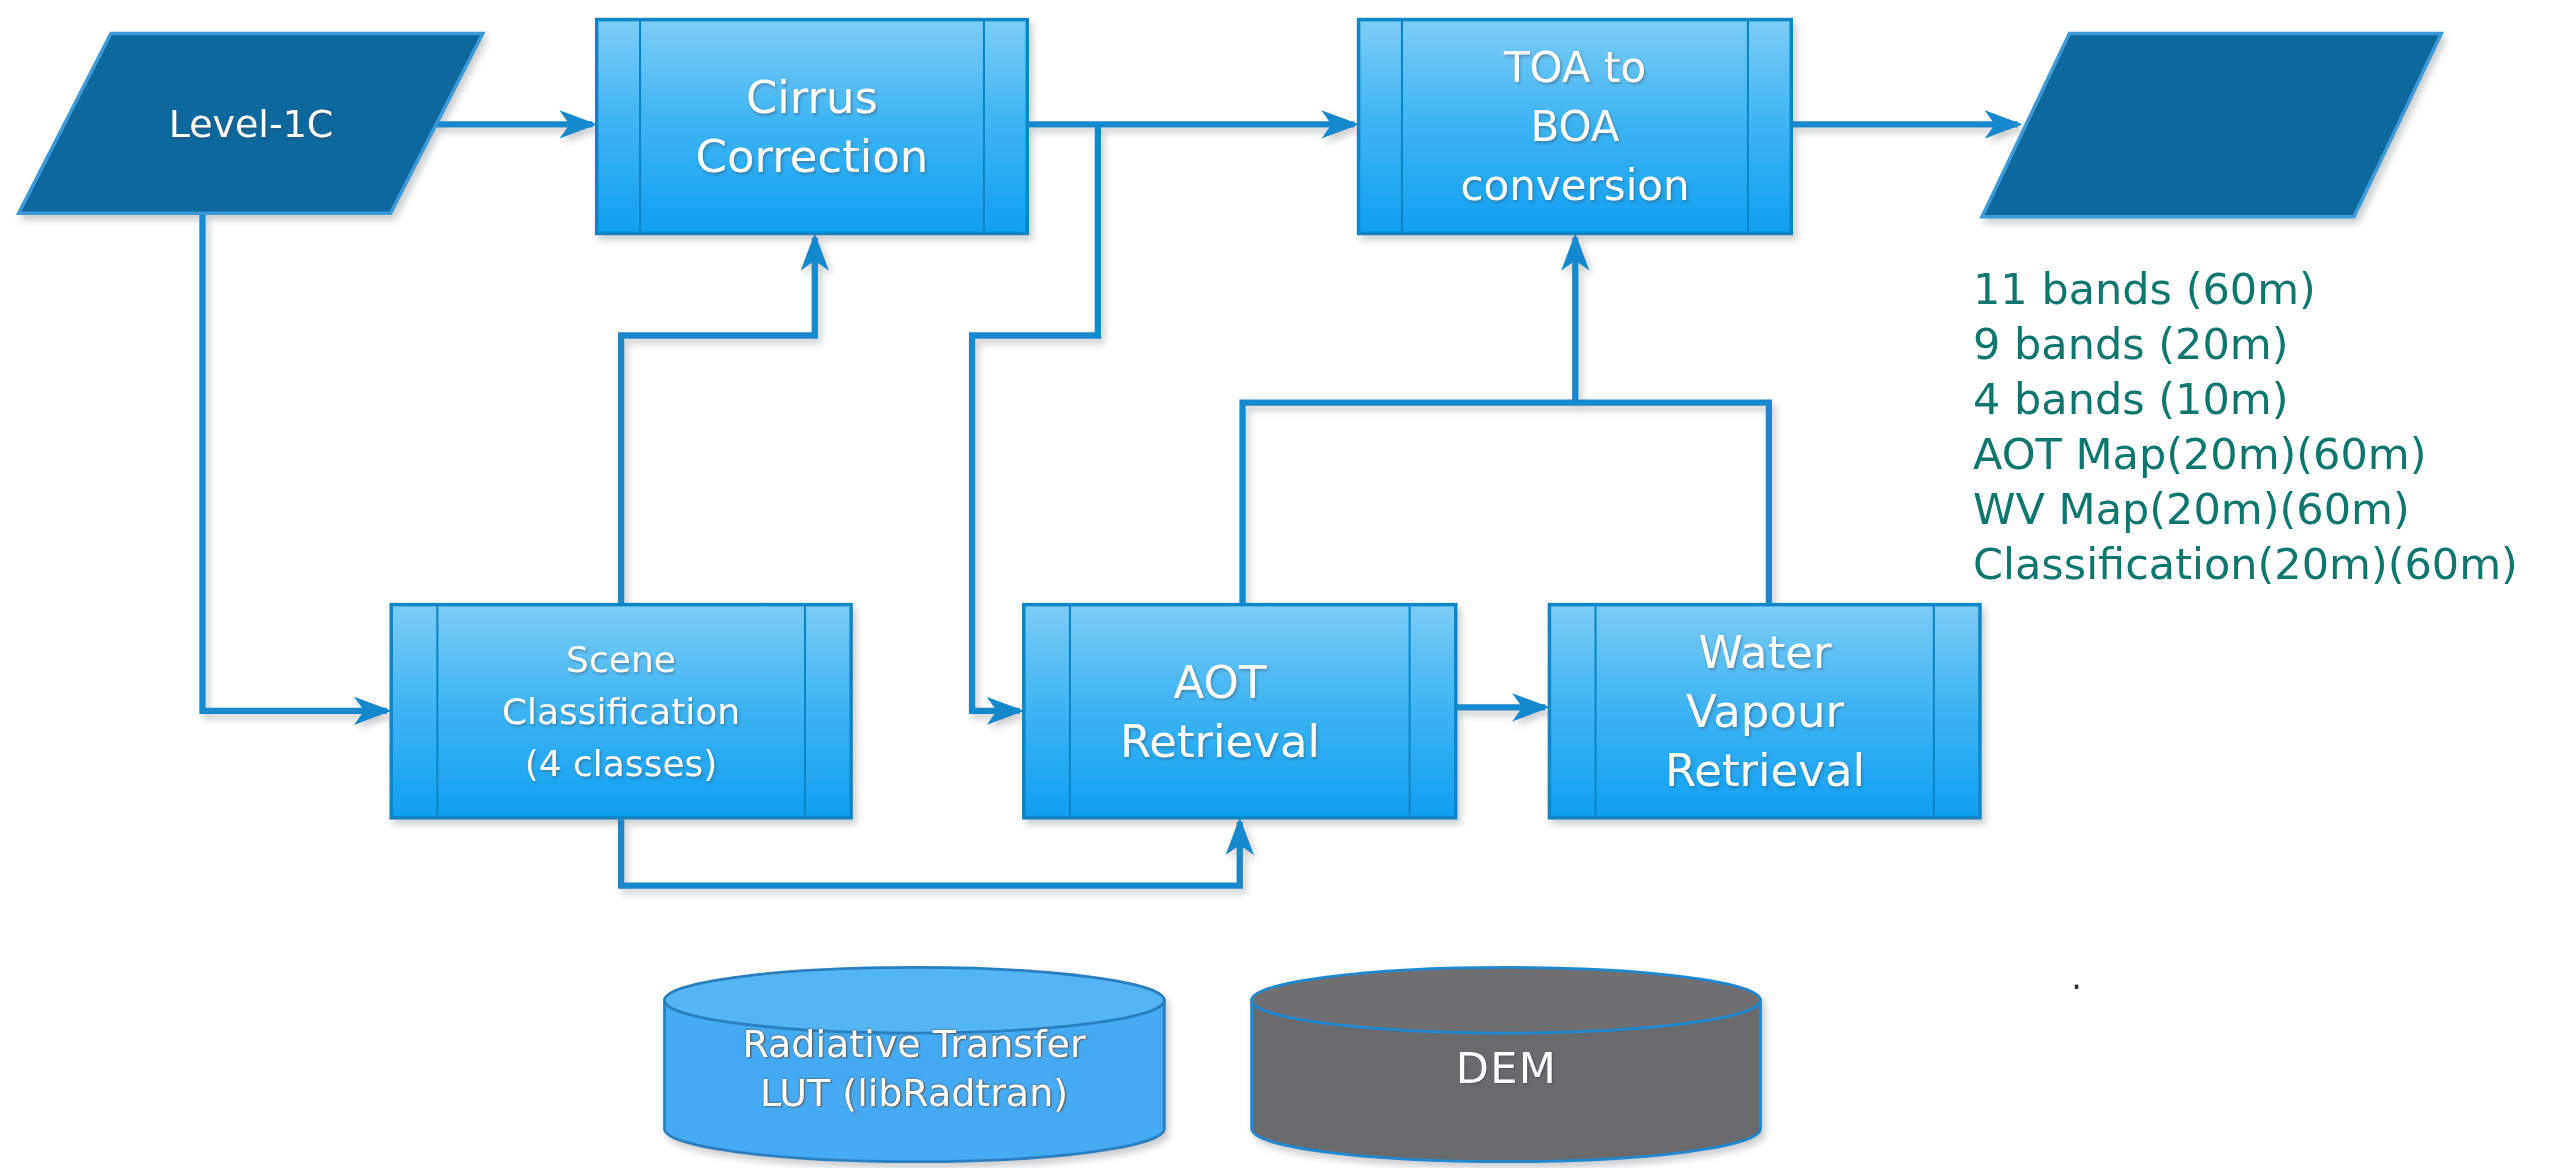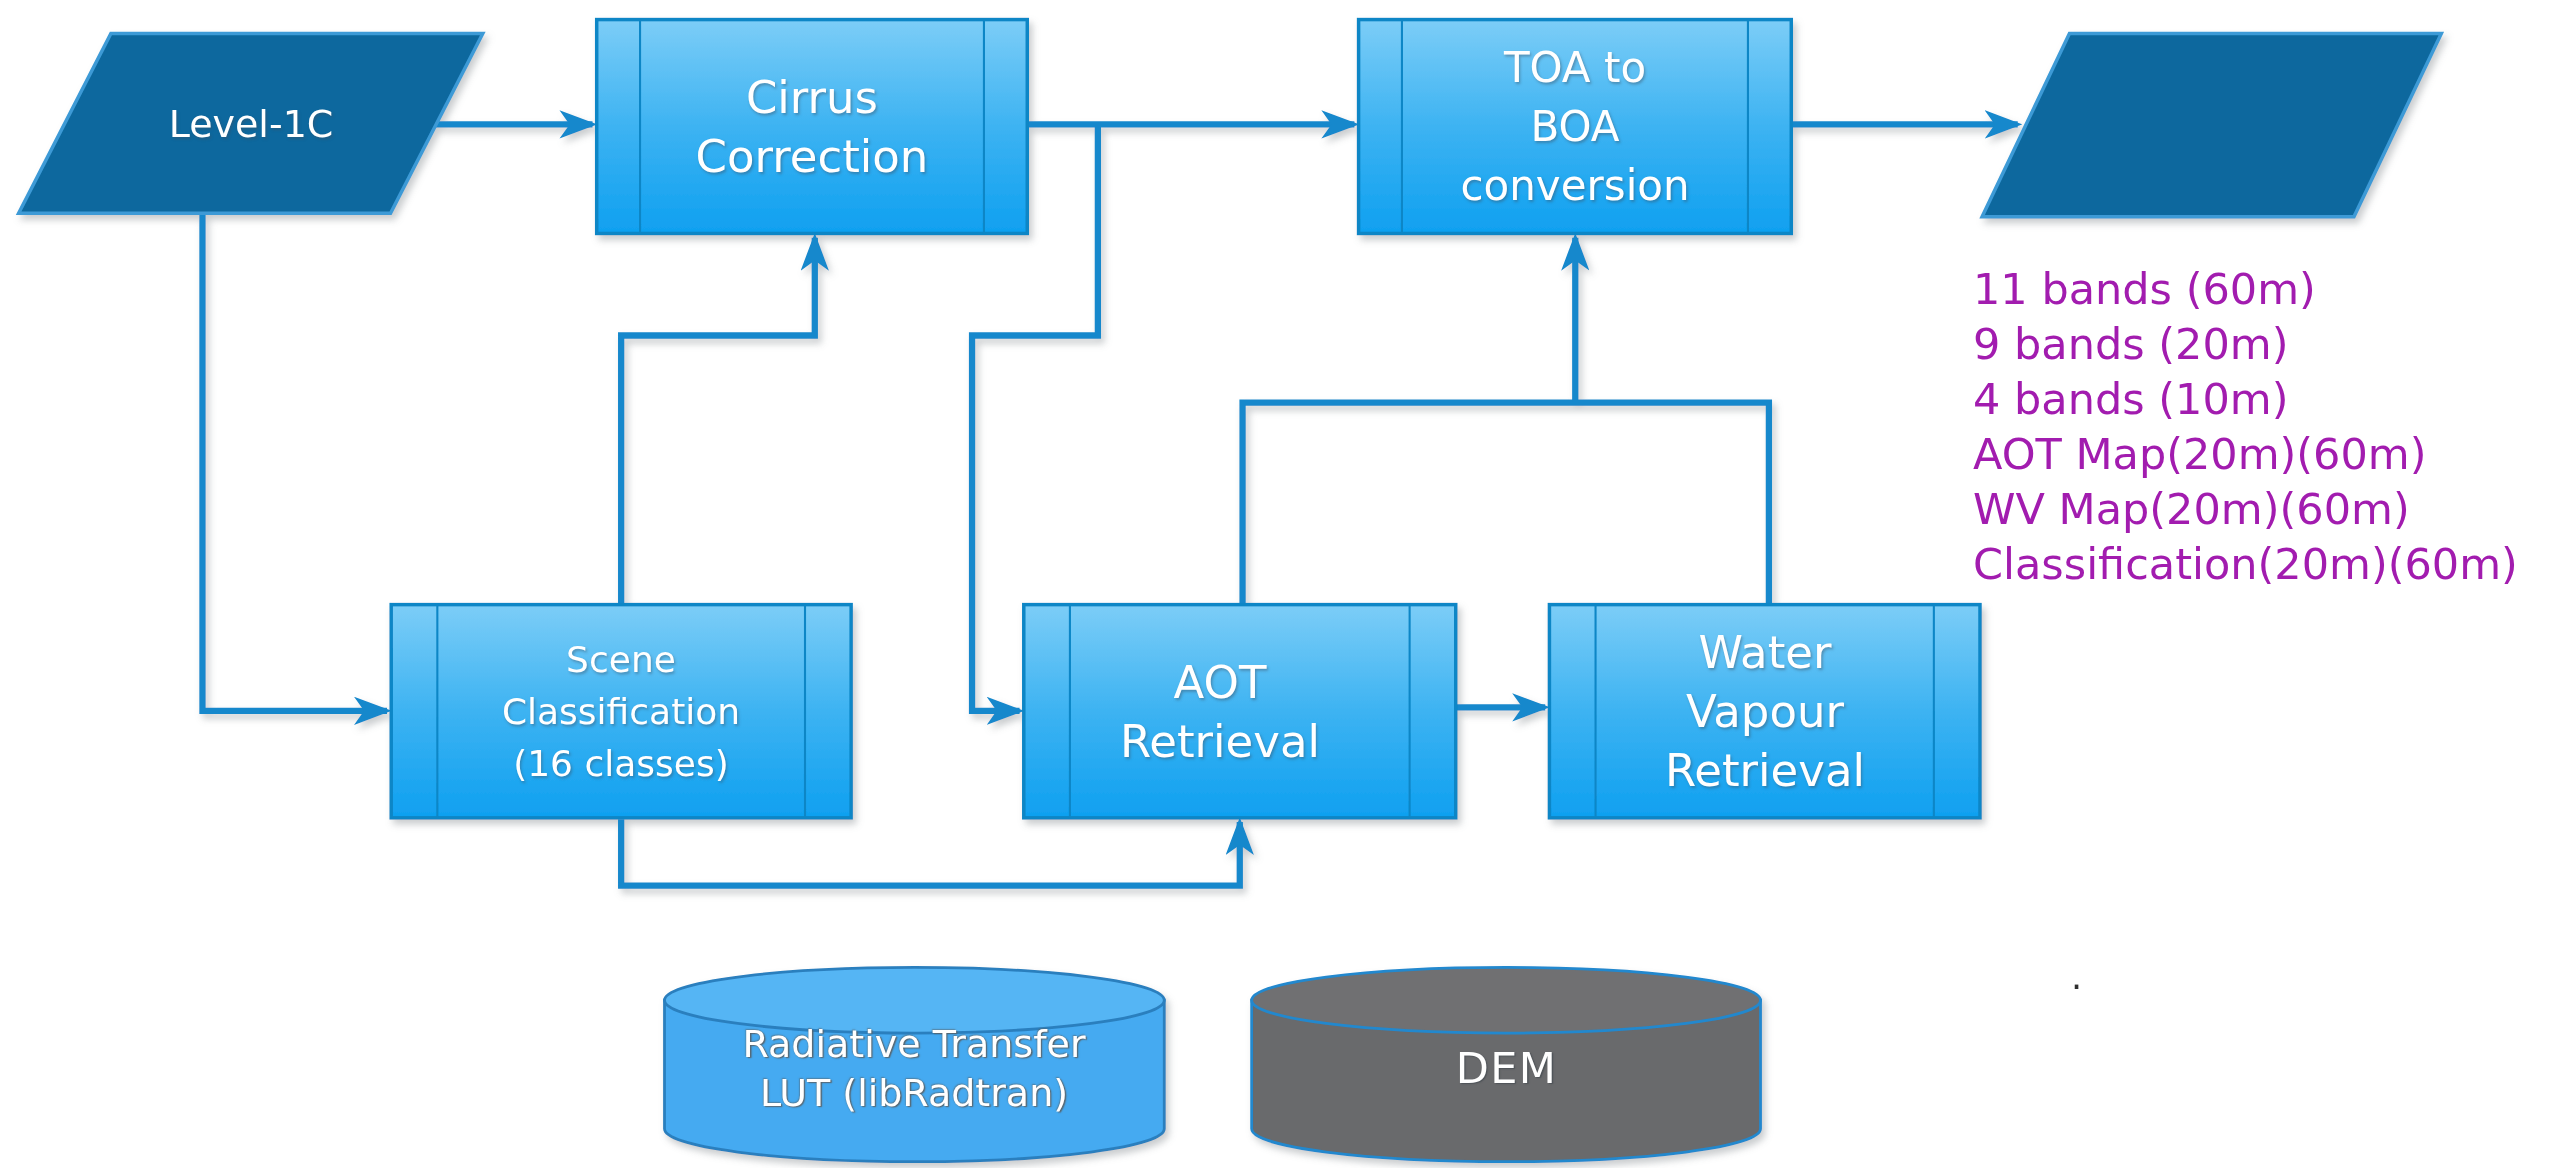"11 bands (60m)" .outputs { color: #a21caf -> #0f766e }
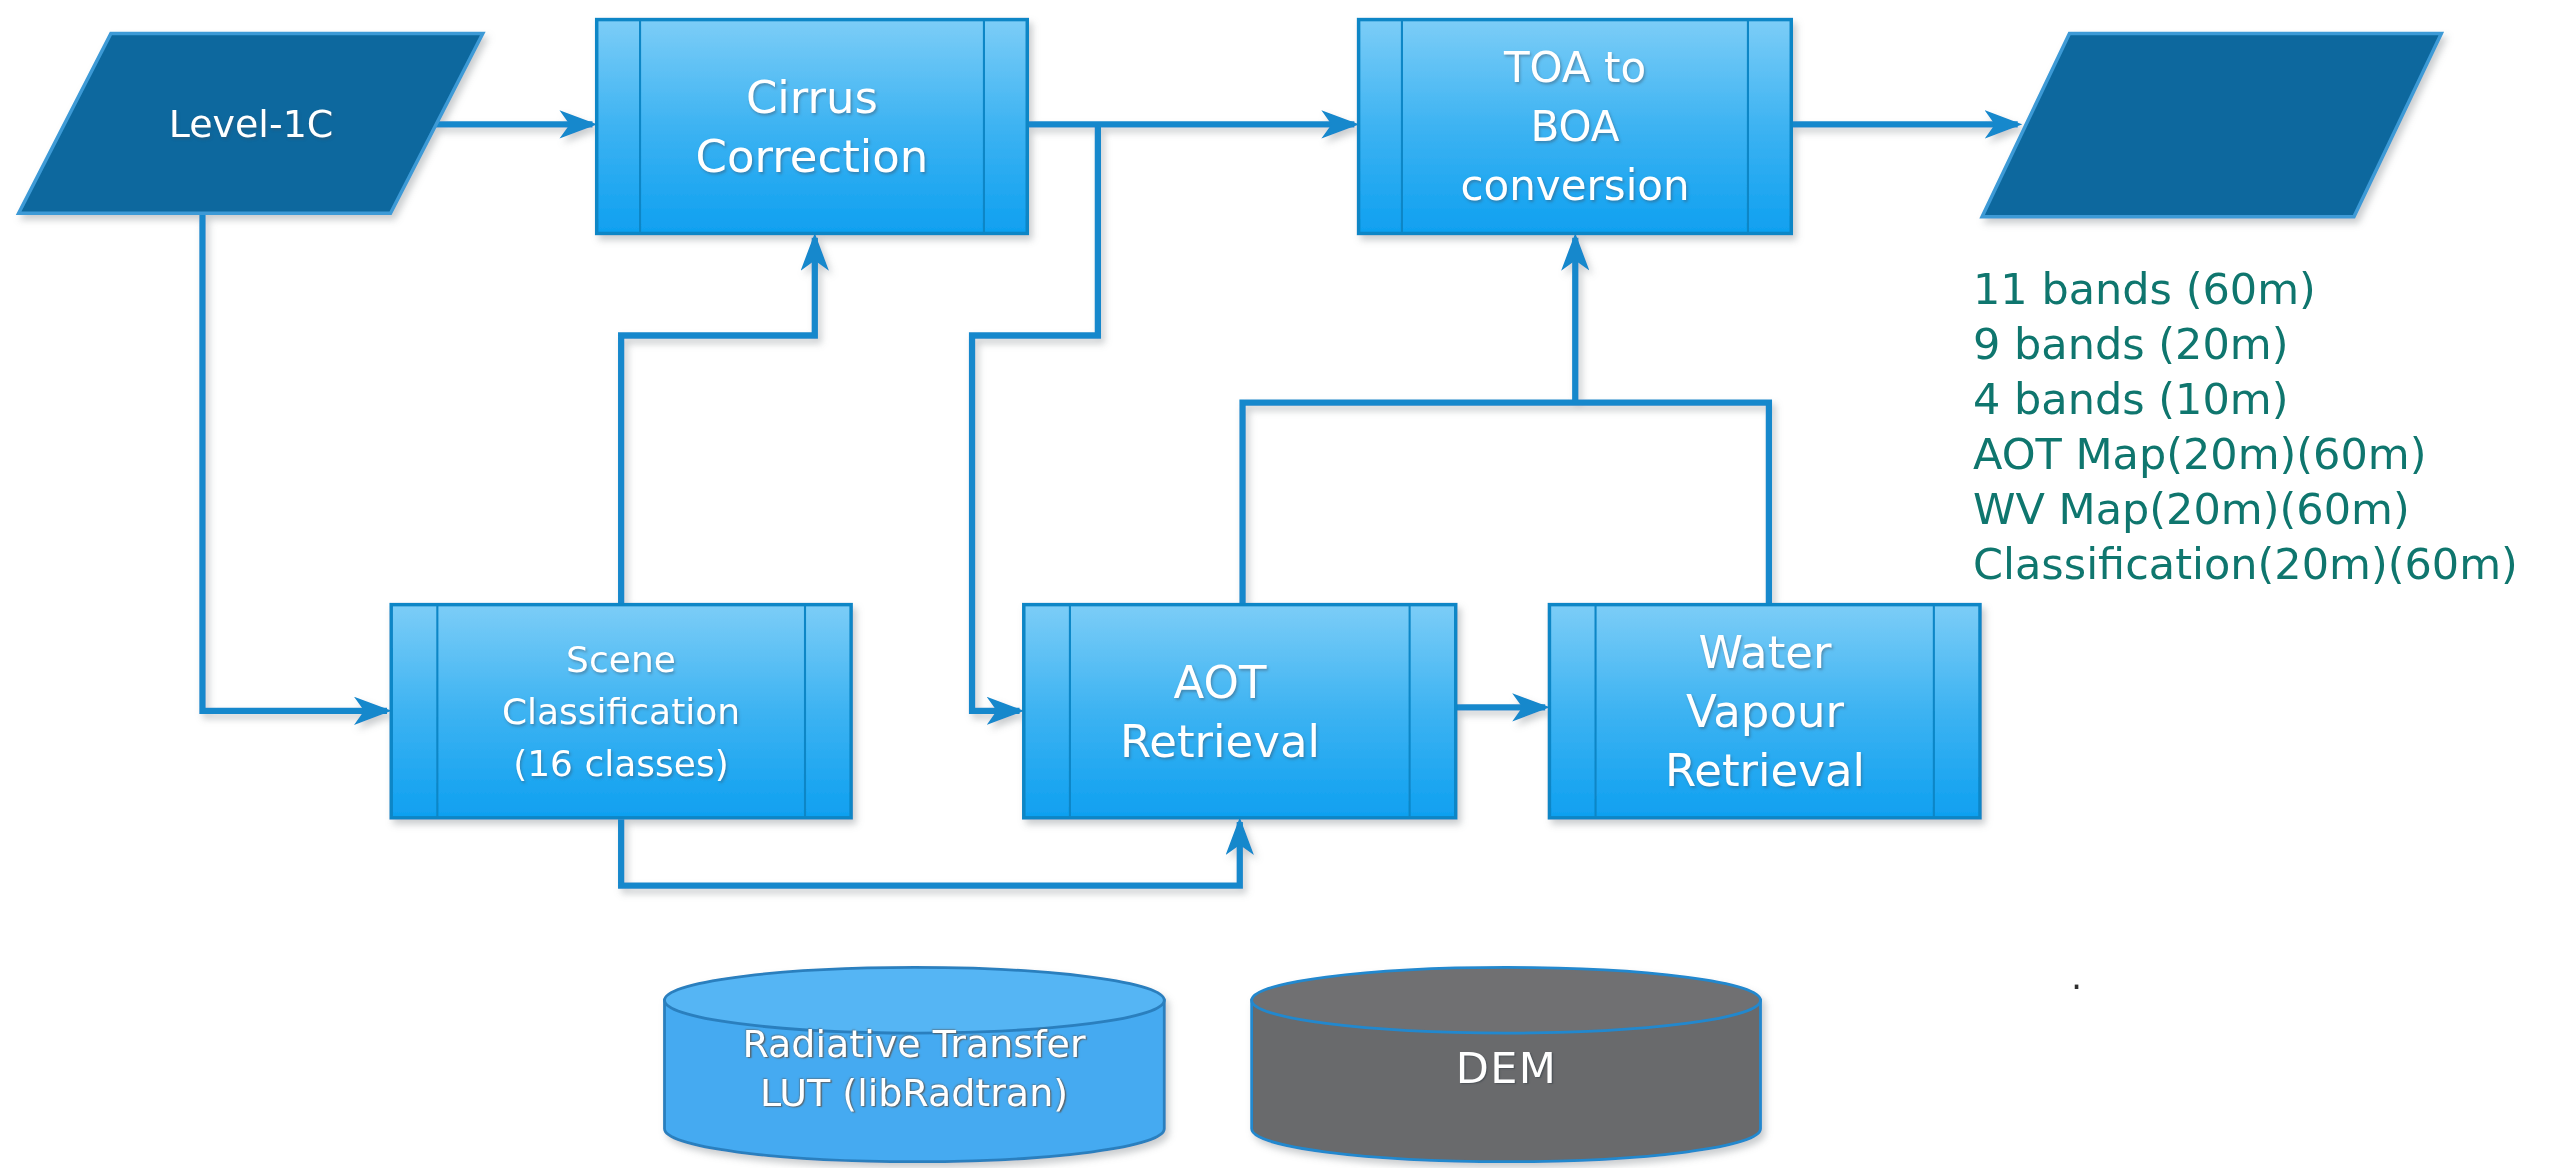"Scene" div.node-label { text: 16 -> 4 }
